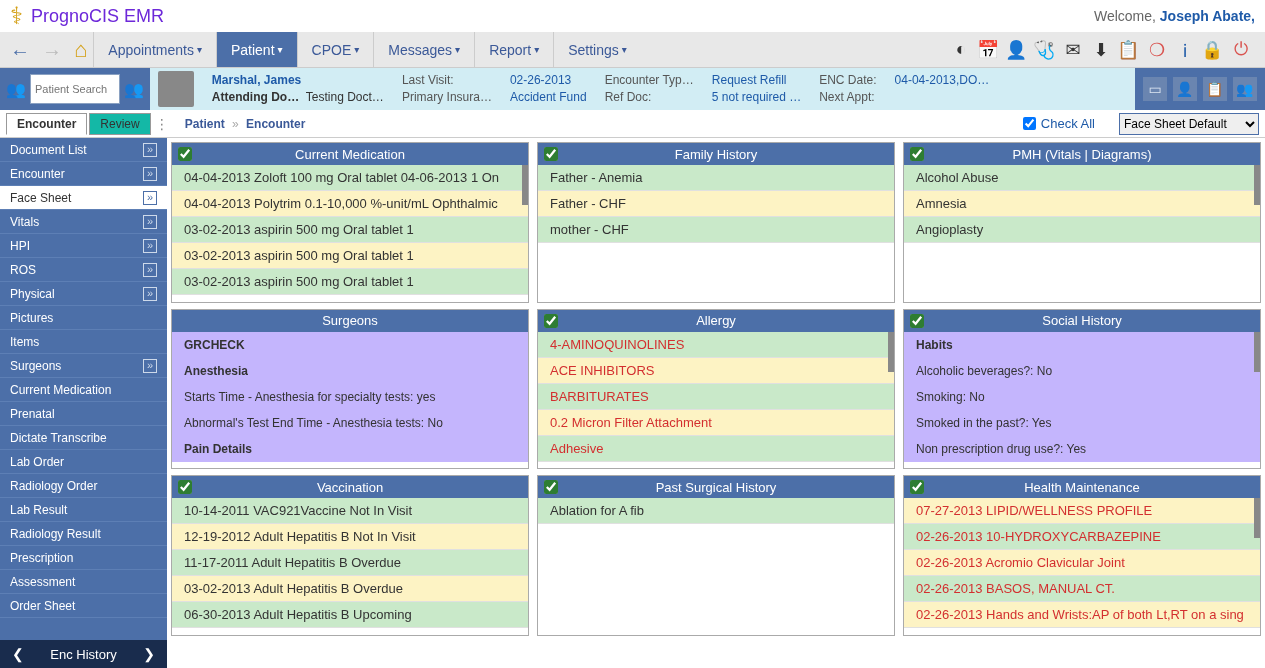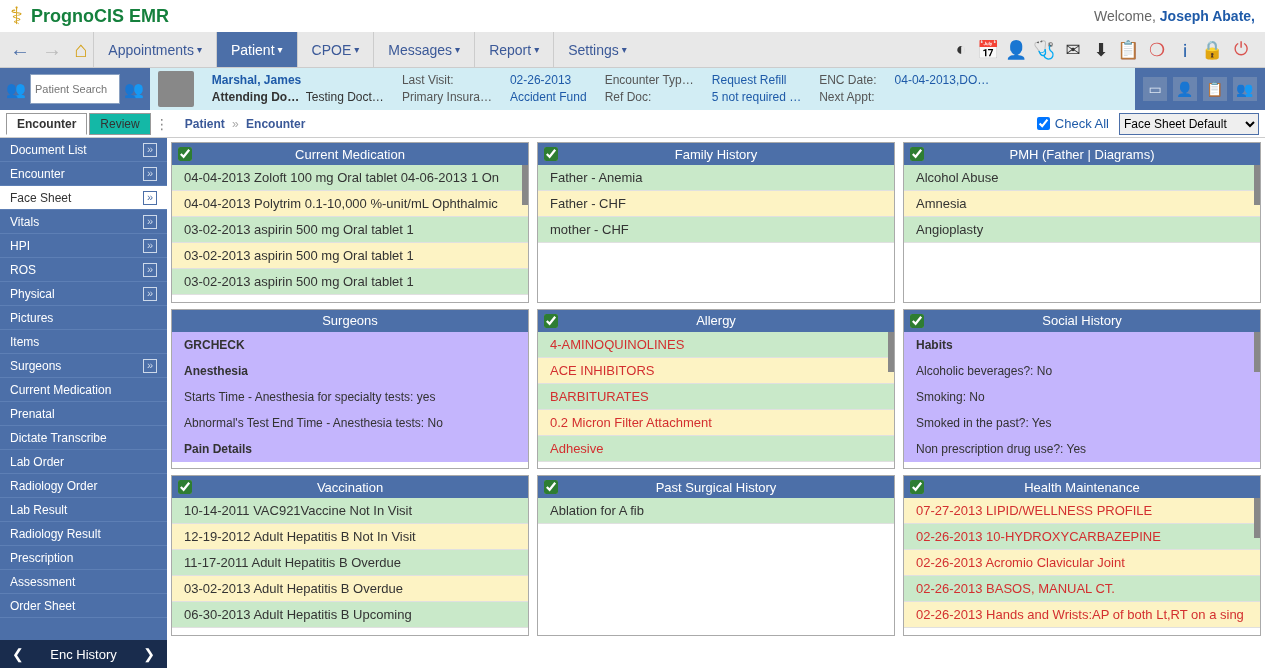"PrognoCIS EMR" .app-title { color: #15803d -> #6d28d9; font-weight: bold -> normal }
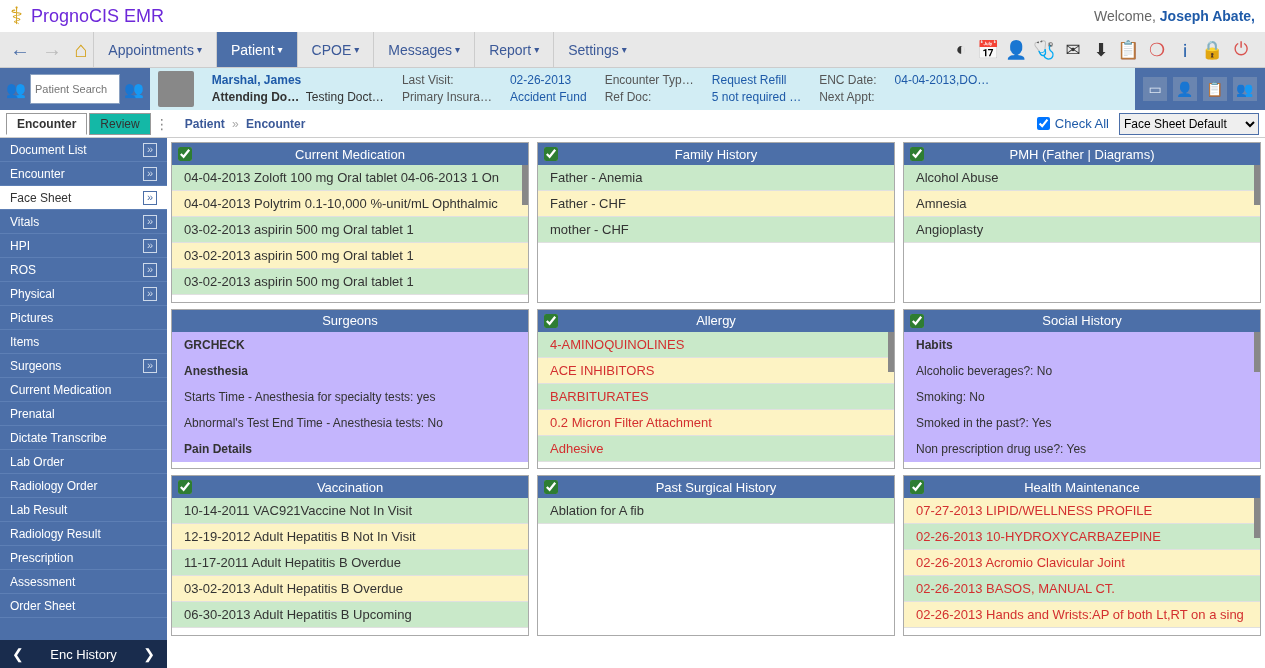"Check All" .check-all { margin-right: 6px -> 20px }
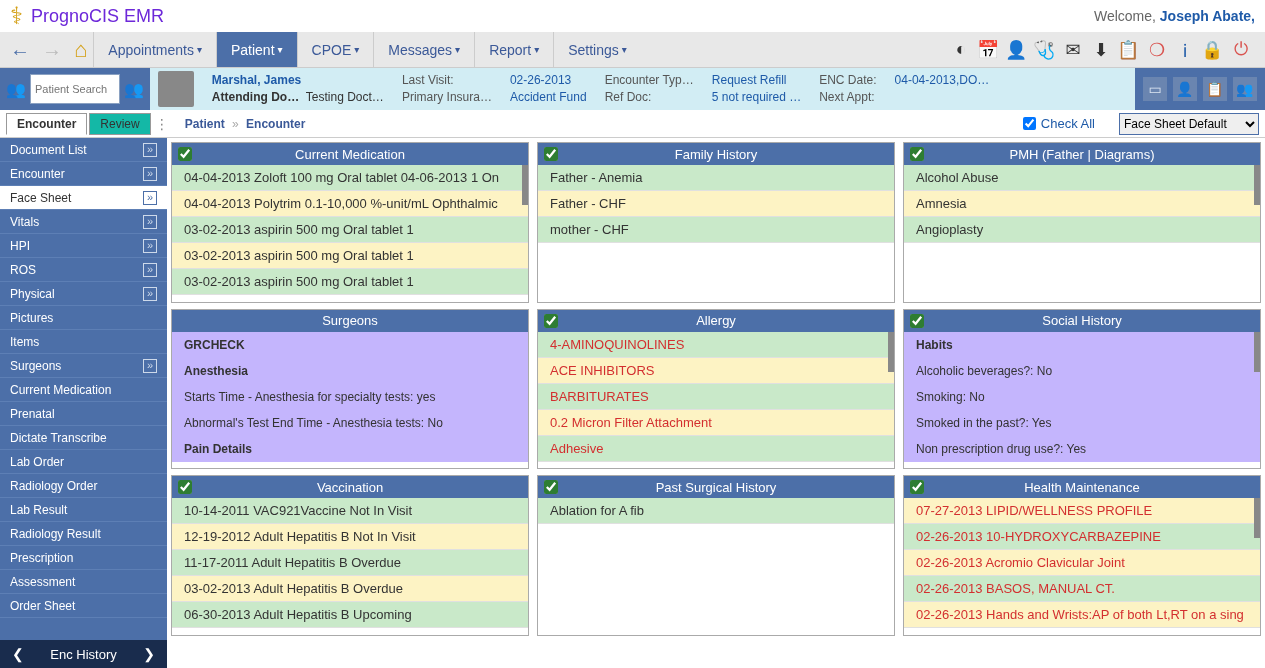"PMH (Father | Diagrams)" span.ttl { text: Father -> Vitals }
